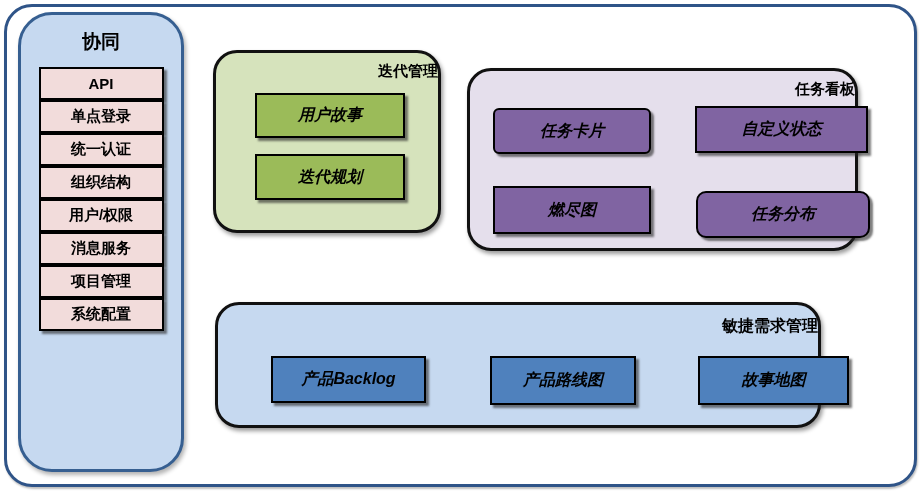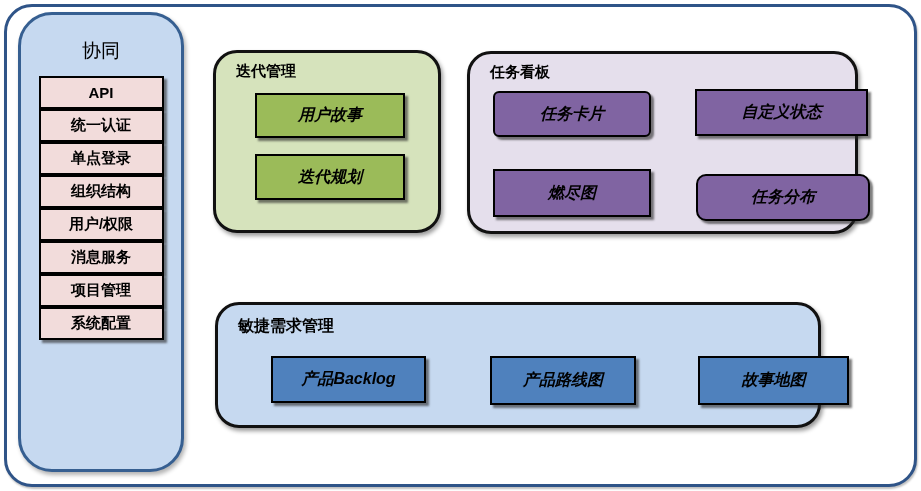"协同" .sidebar-title { font-weight: normal -> bold; margin-top: 22px -> 13px }
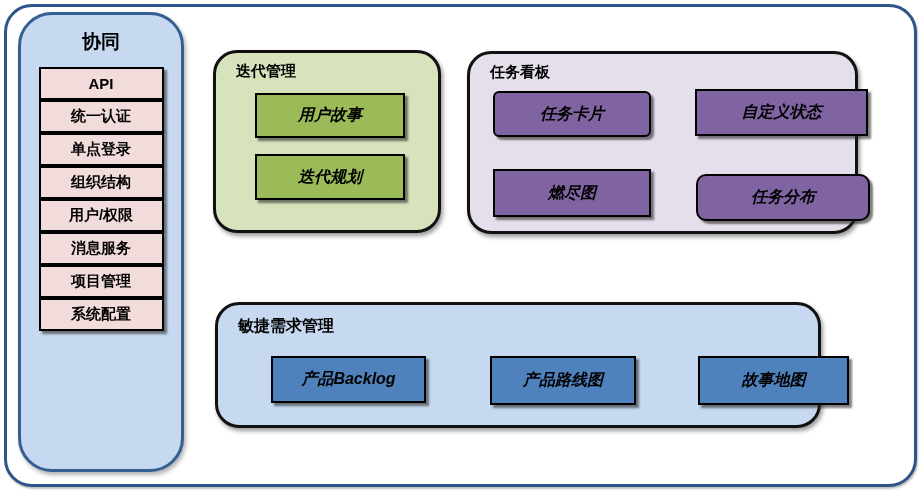"迭代管理" .panel-title { text-align: left -> right }
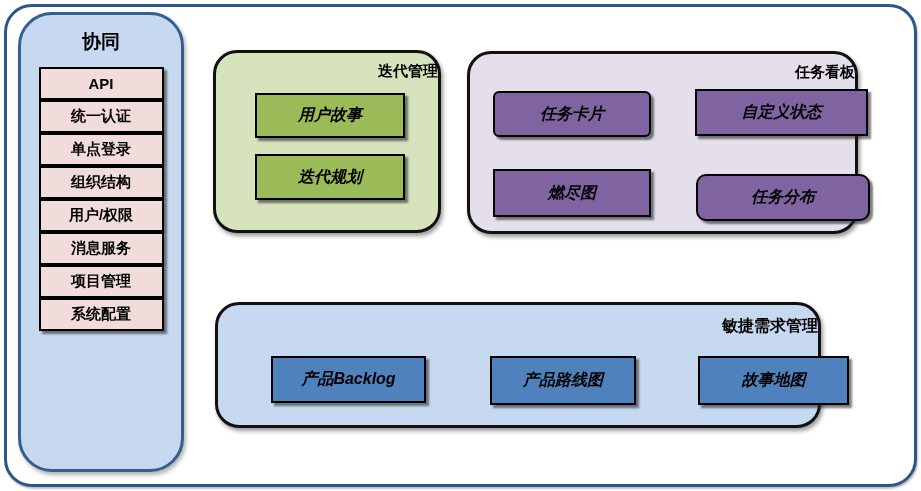"任务看板" .panel-taskboard { top: 51px -> 68px }
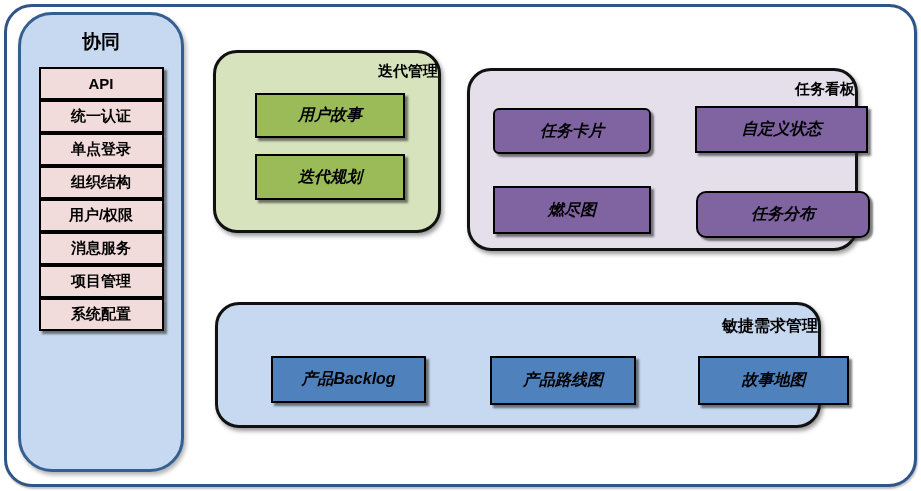"统一认证" div.sidebar-item { order: before "单点登录" -> after "单点登录" }
